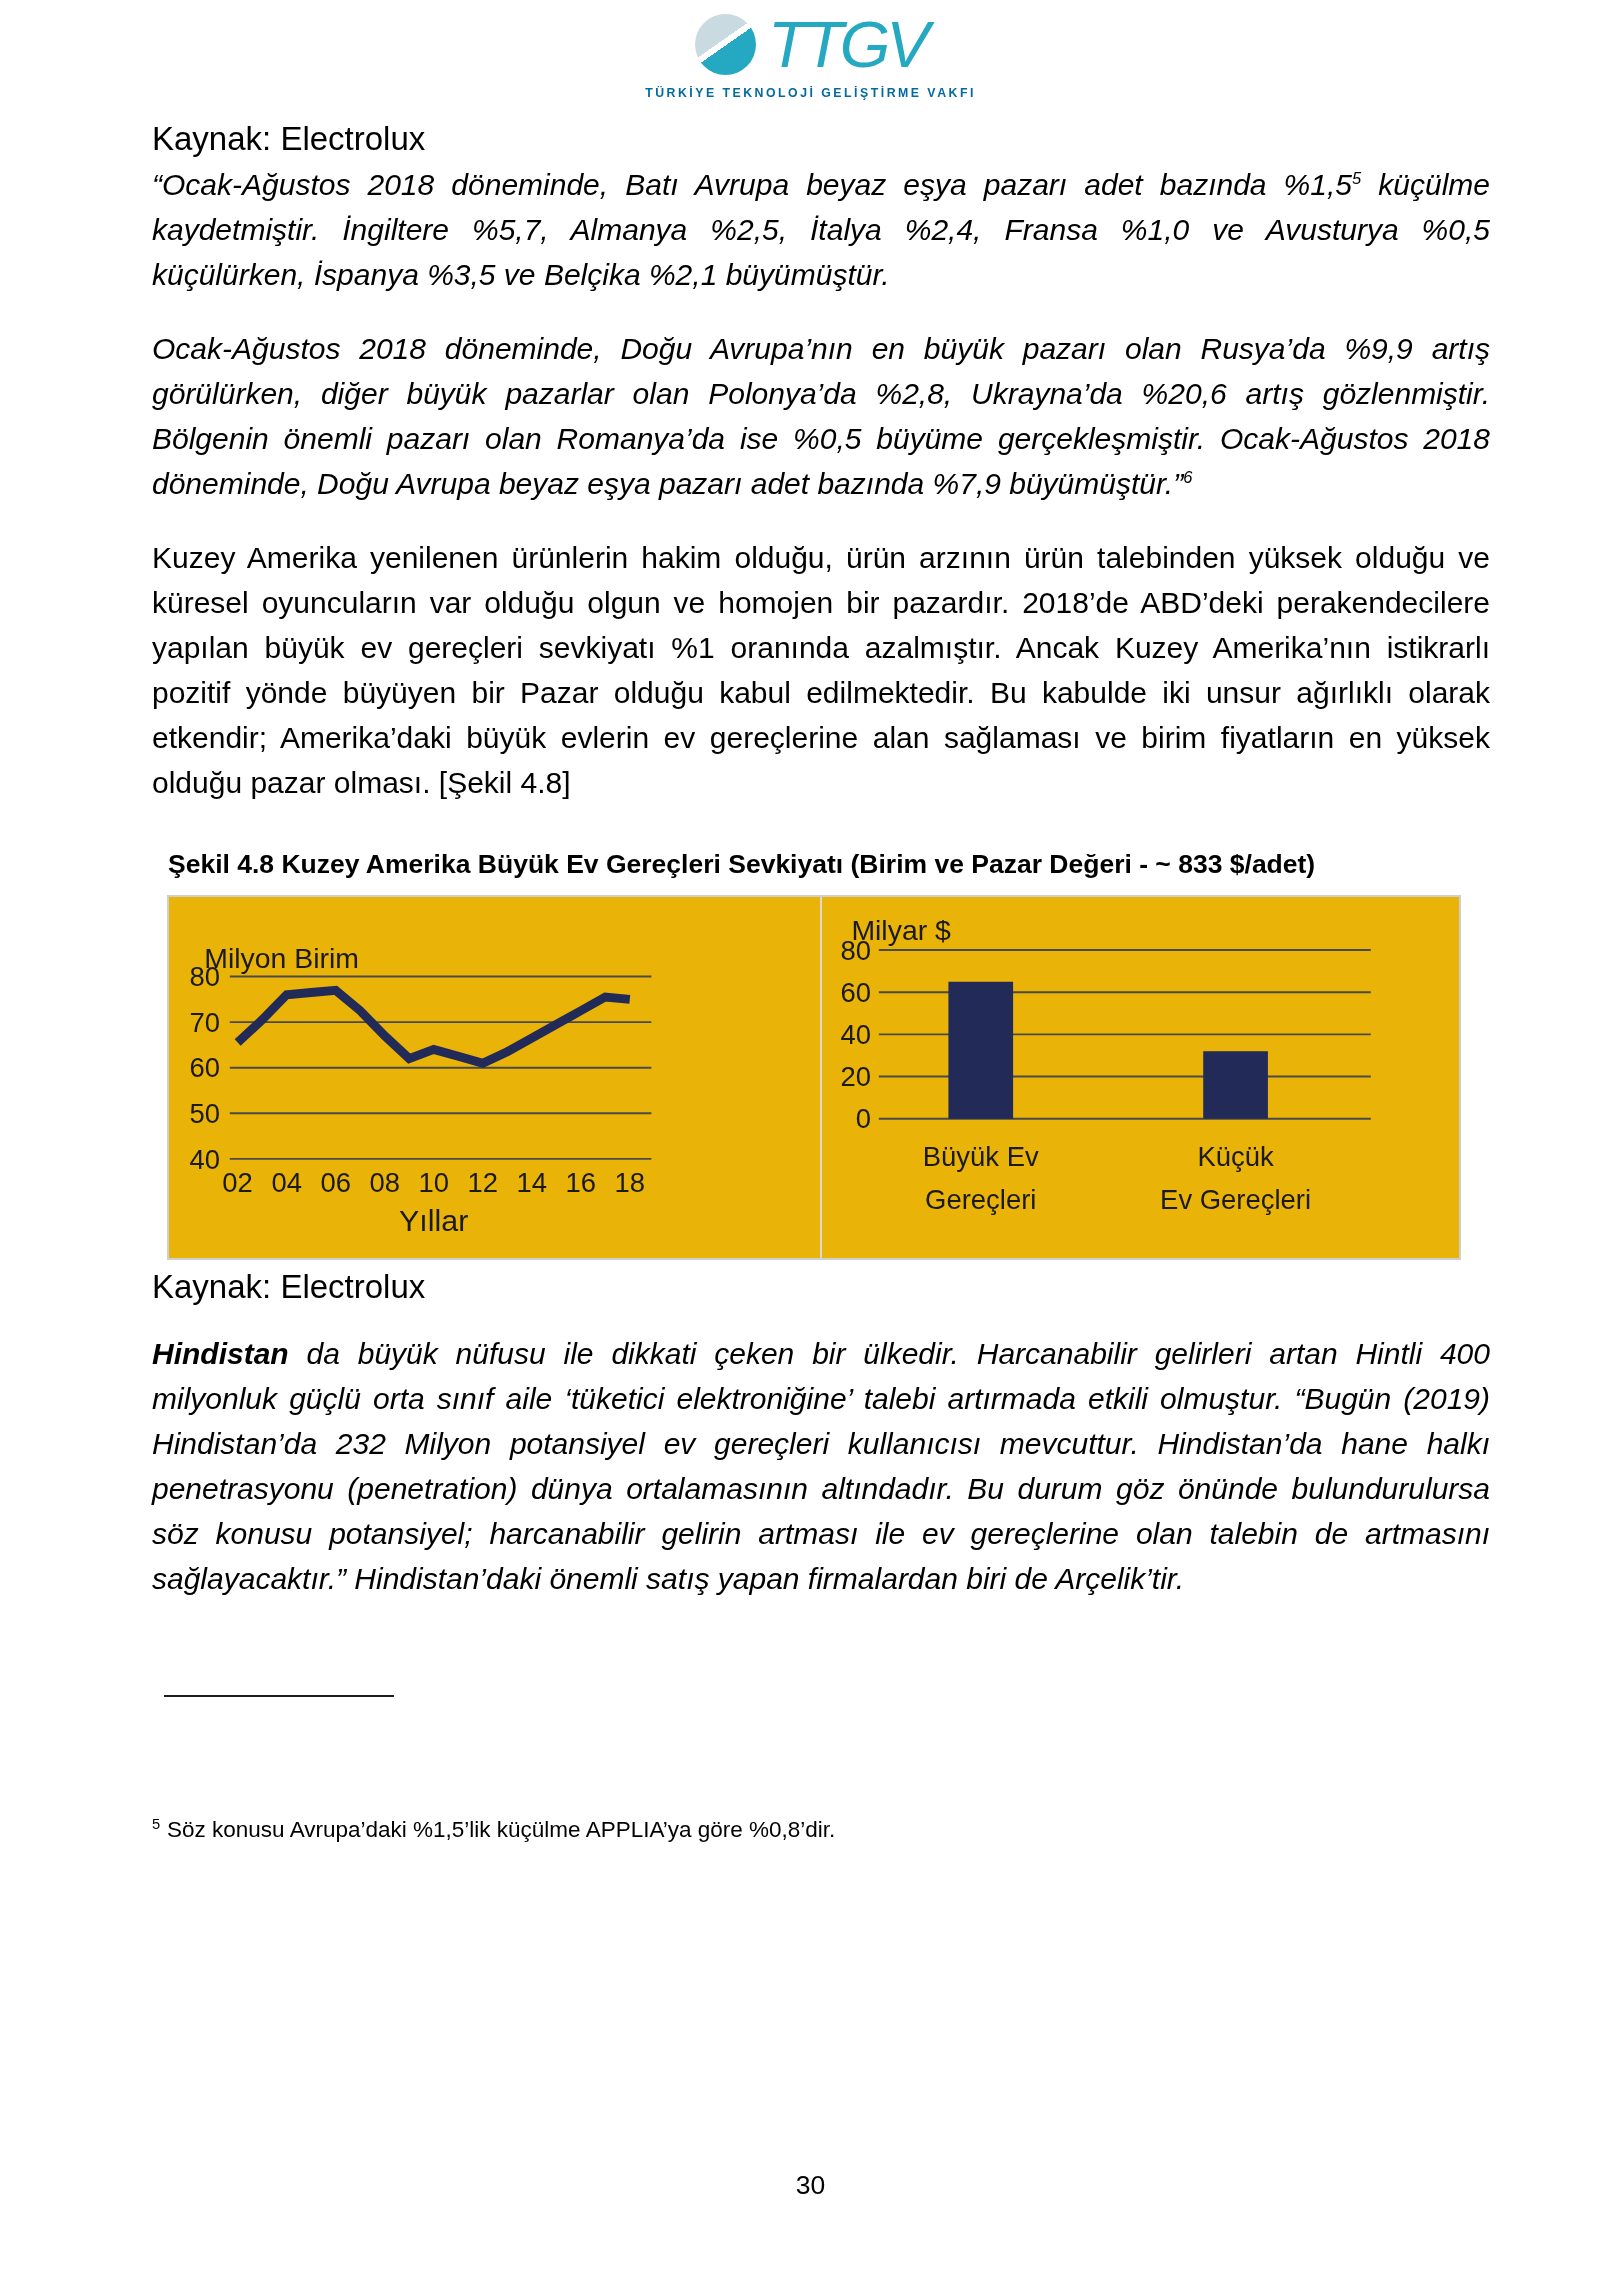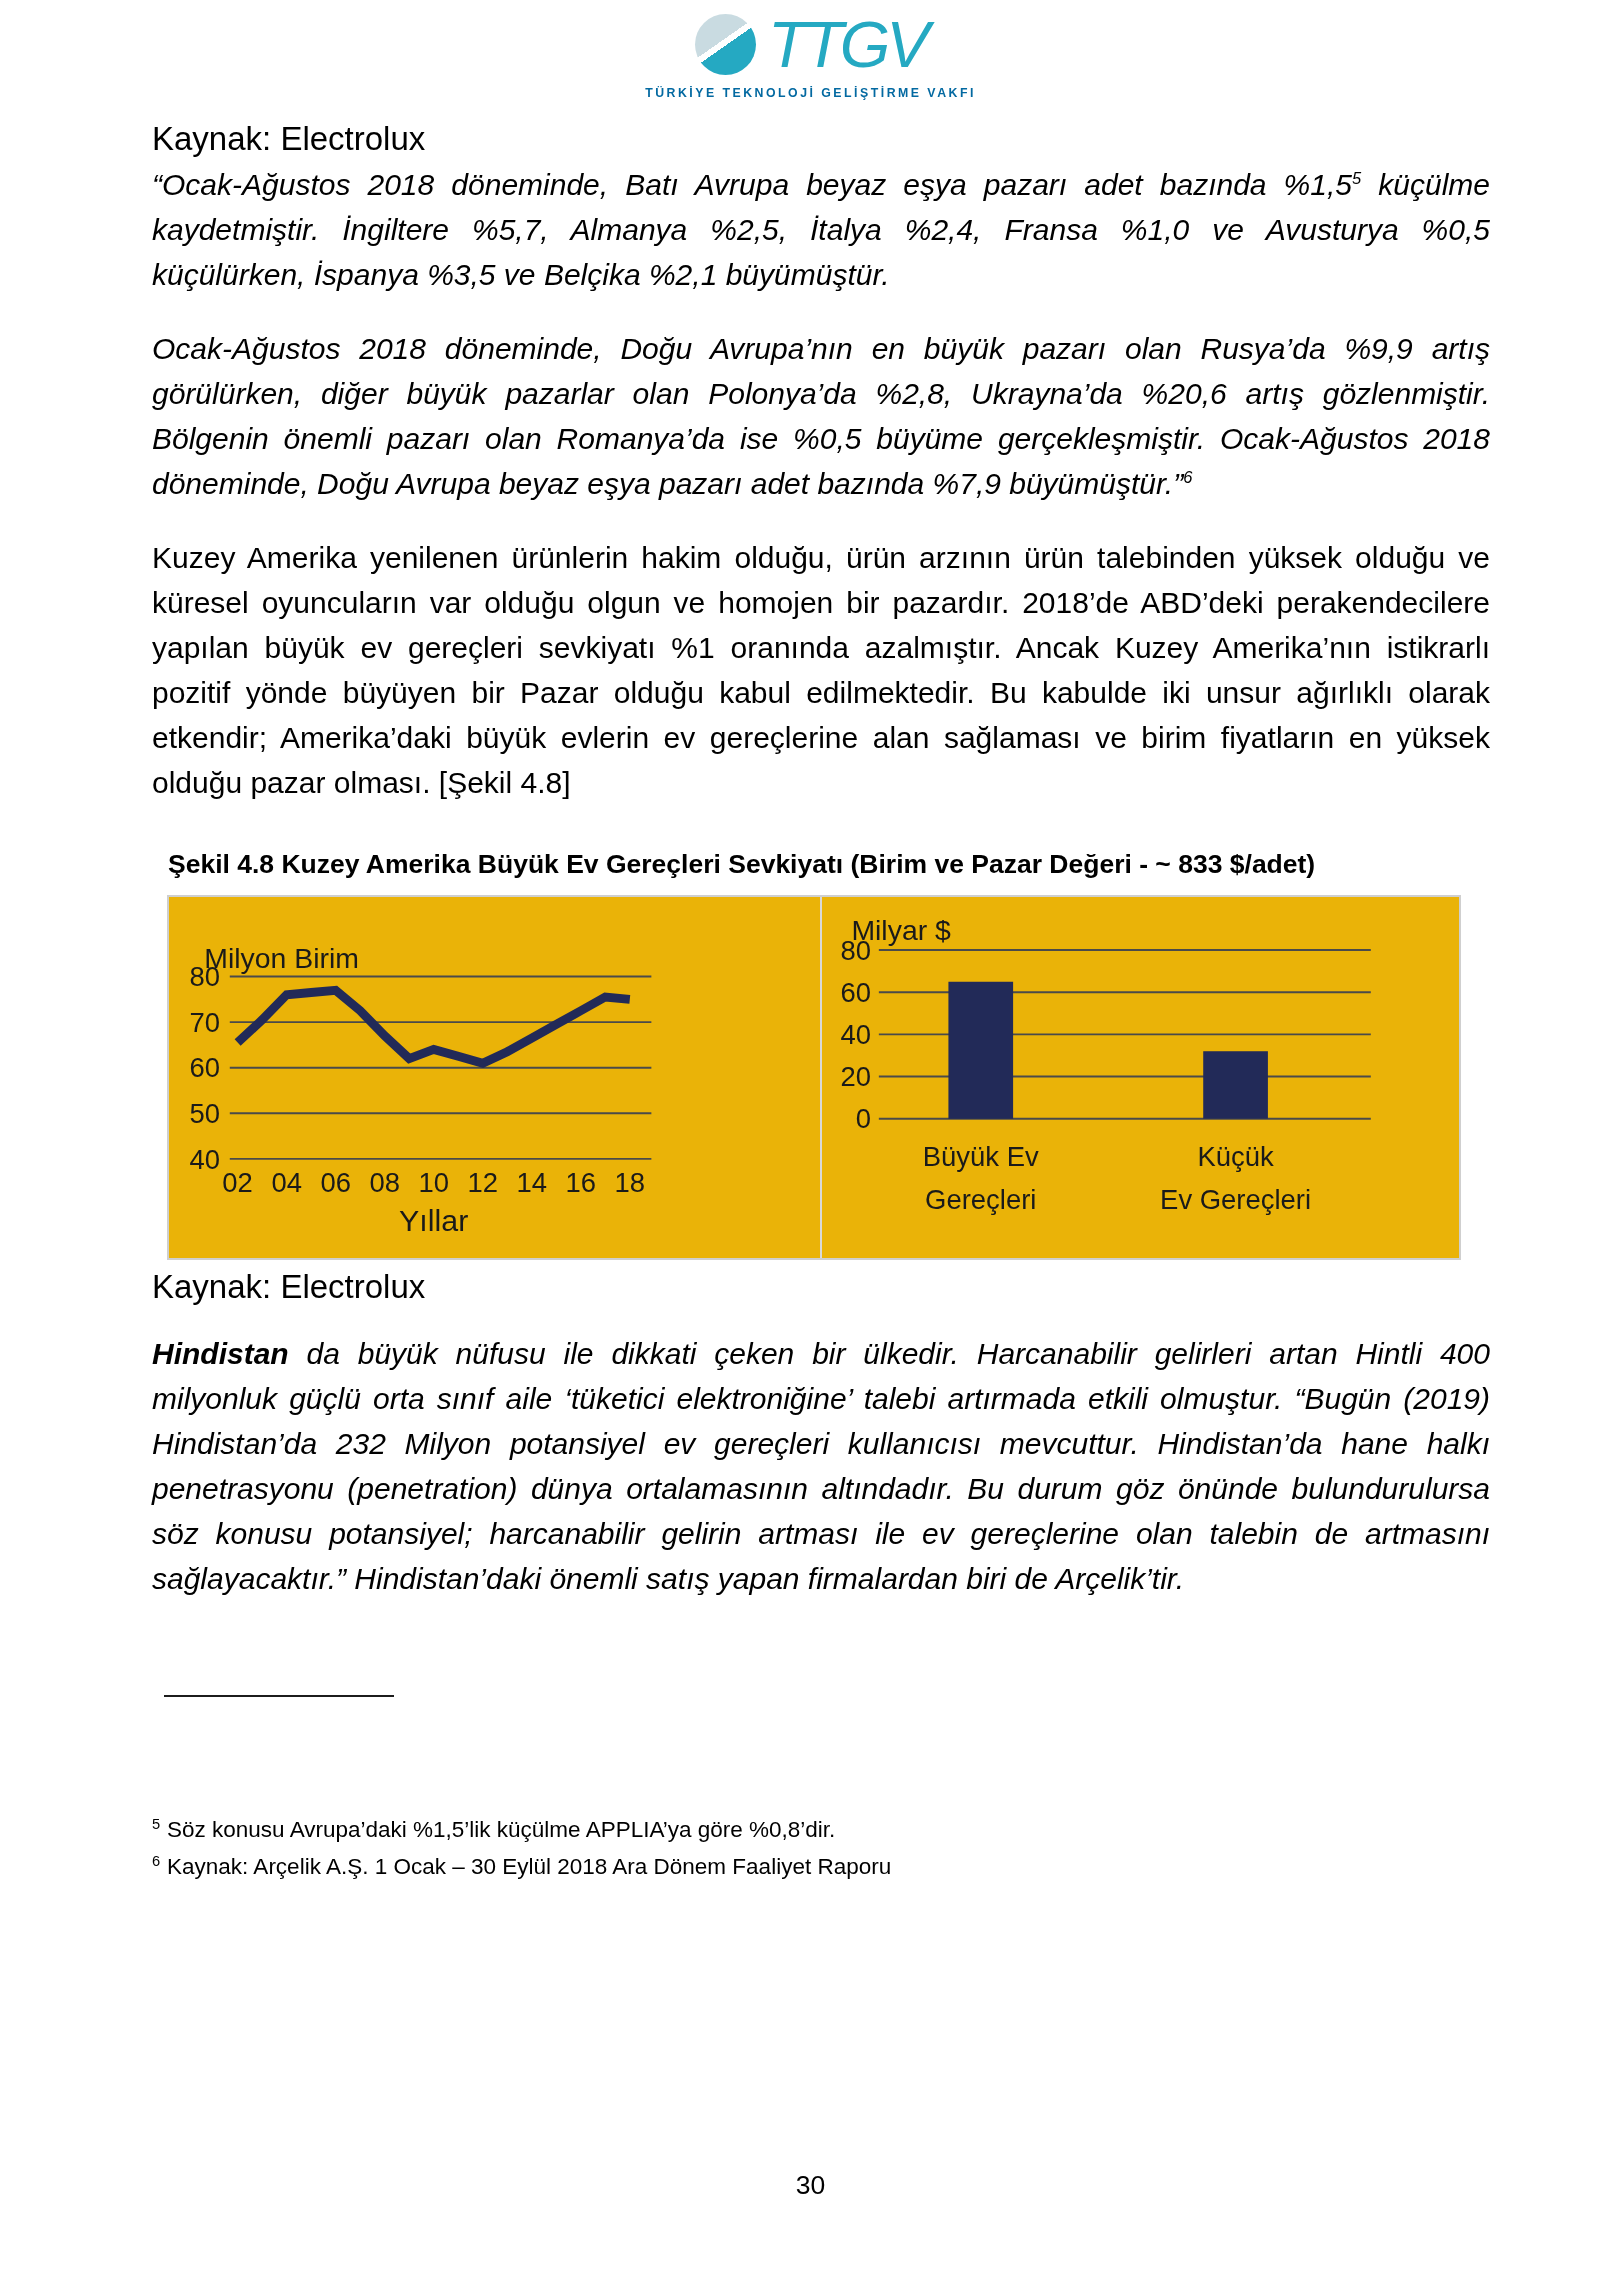"6 Kaynak: Arçelik A.Ş. 1" div.footnote { html: <div><sup>6</sup><span>Kaynak: Arçelik A.Ş. 1 Ocak – 30 Eylül 2018 Ara Dönem Faaliyet Raporu</span></div> -> none }
